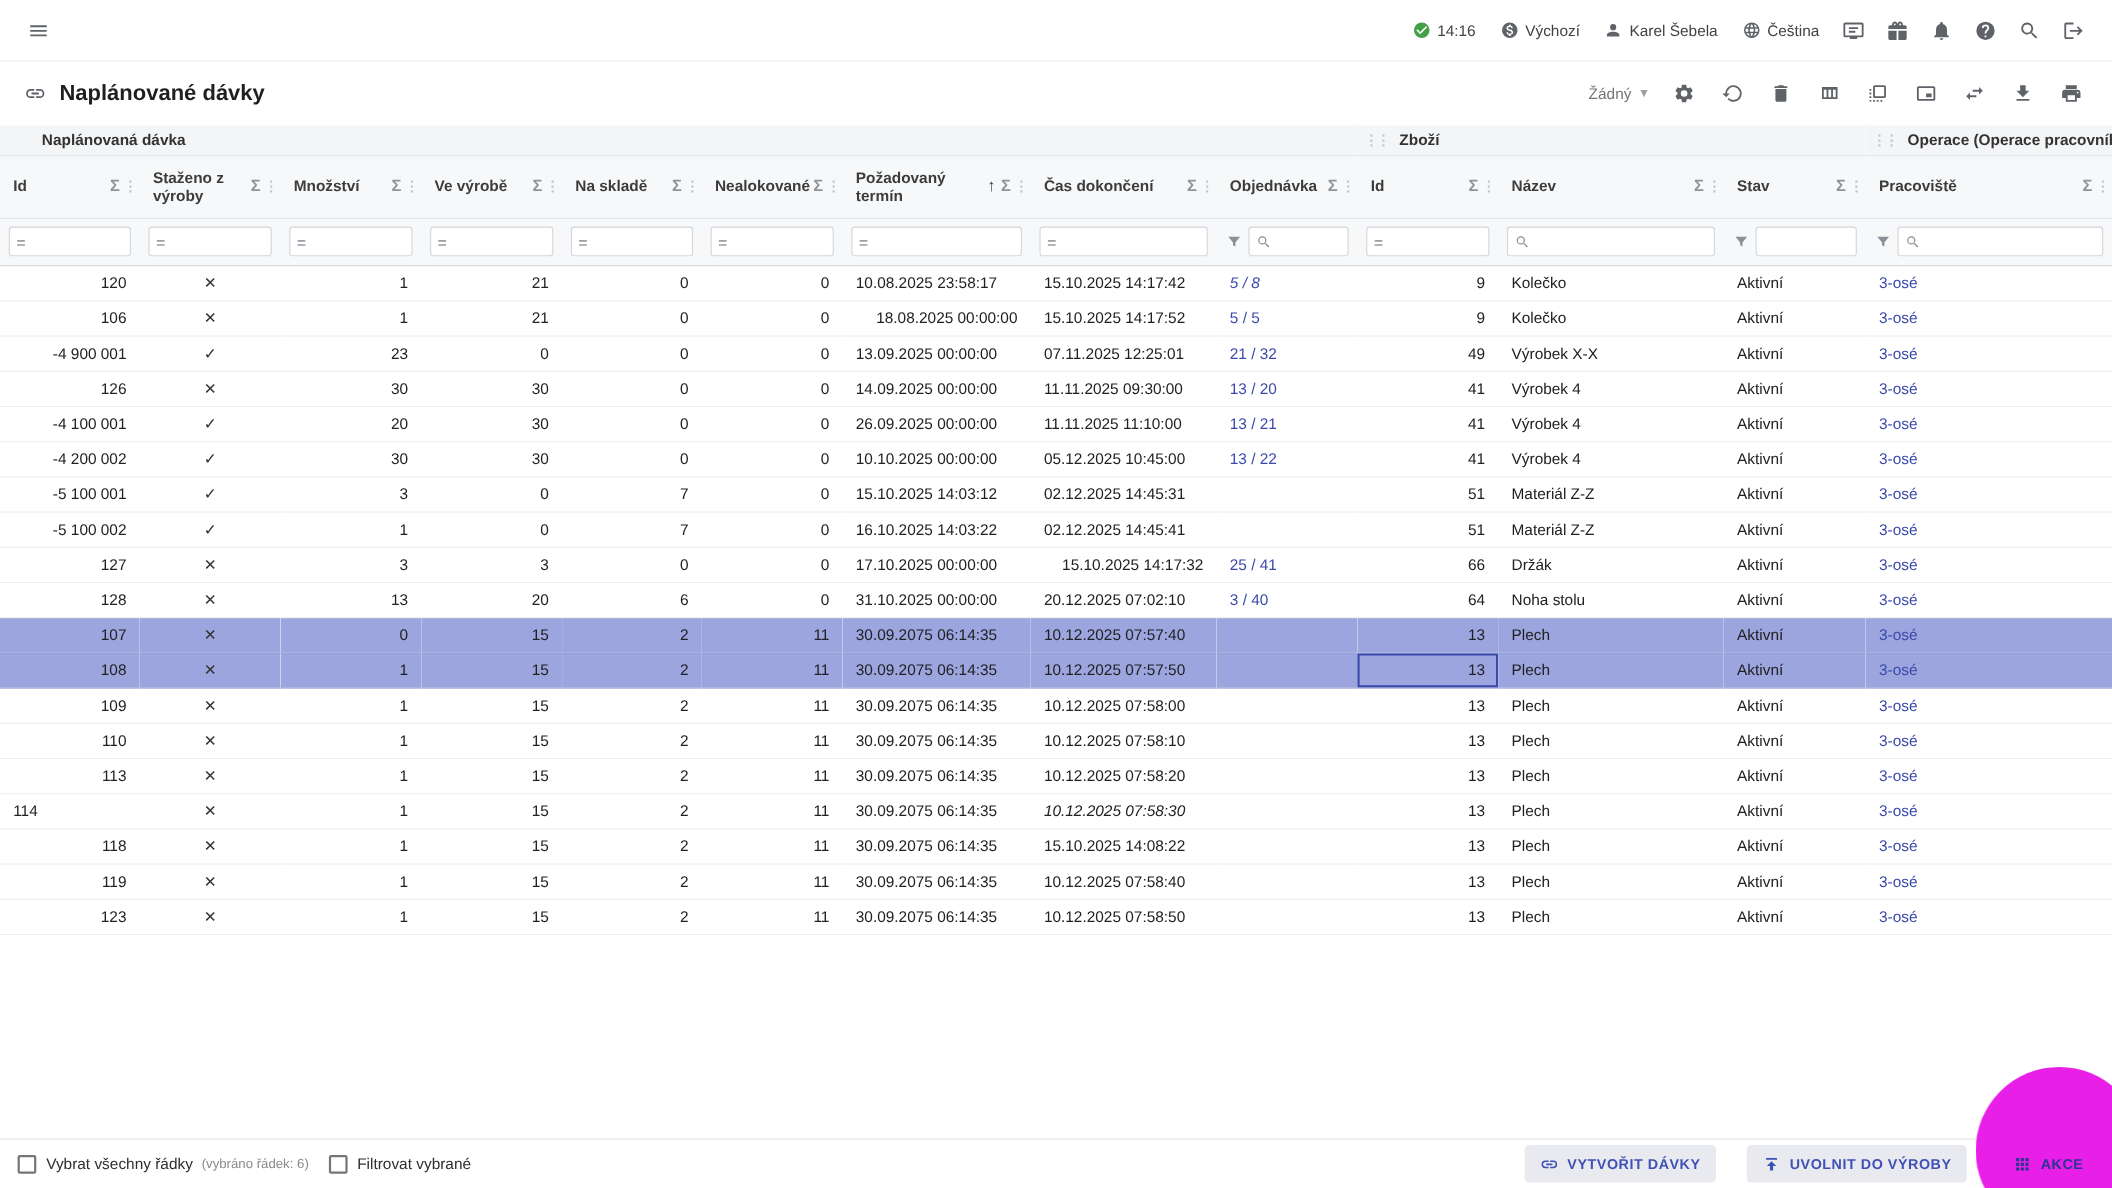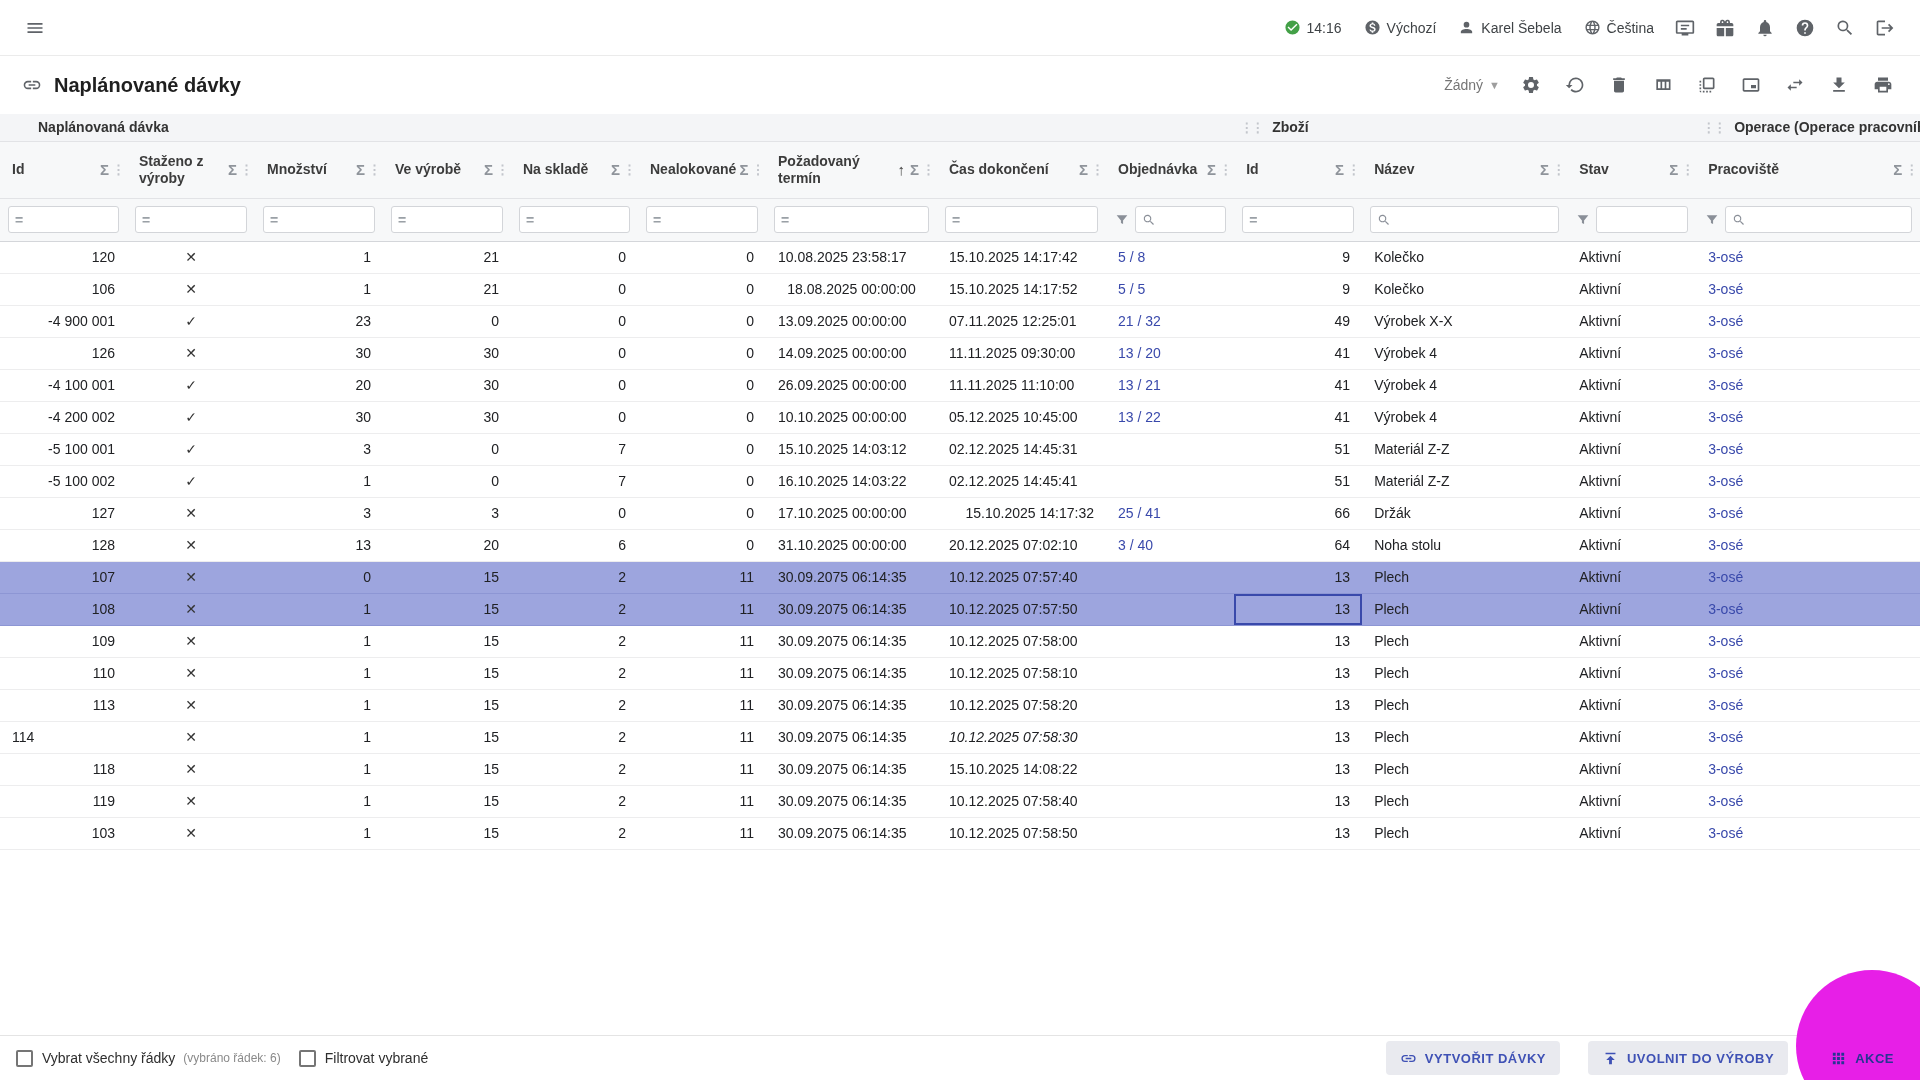"5 / 8" td { font-style: none -> italic }
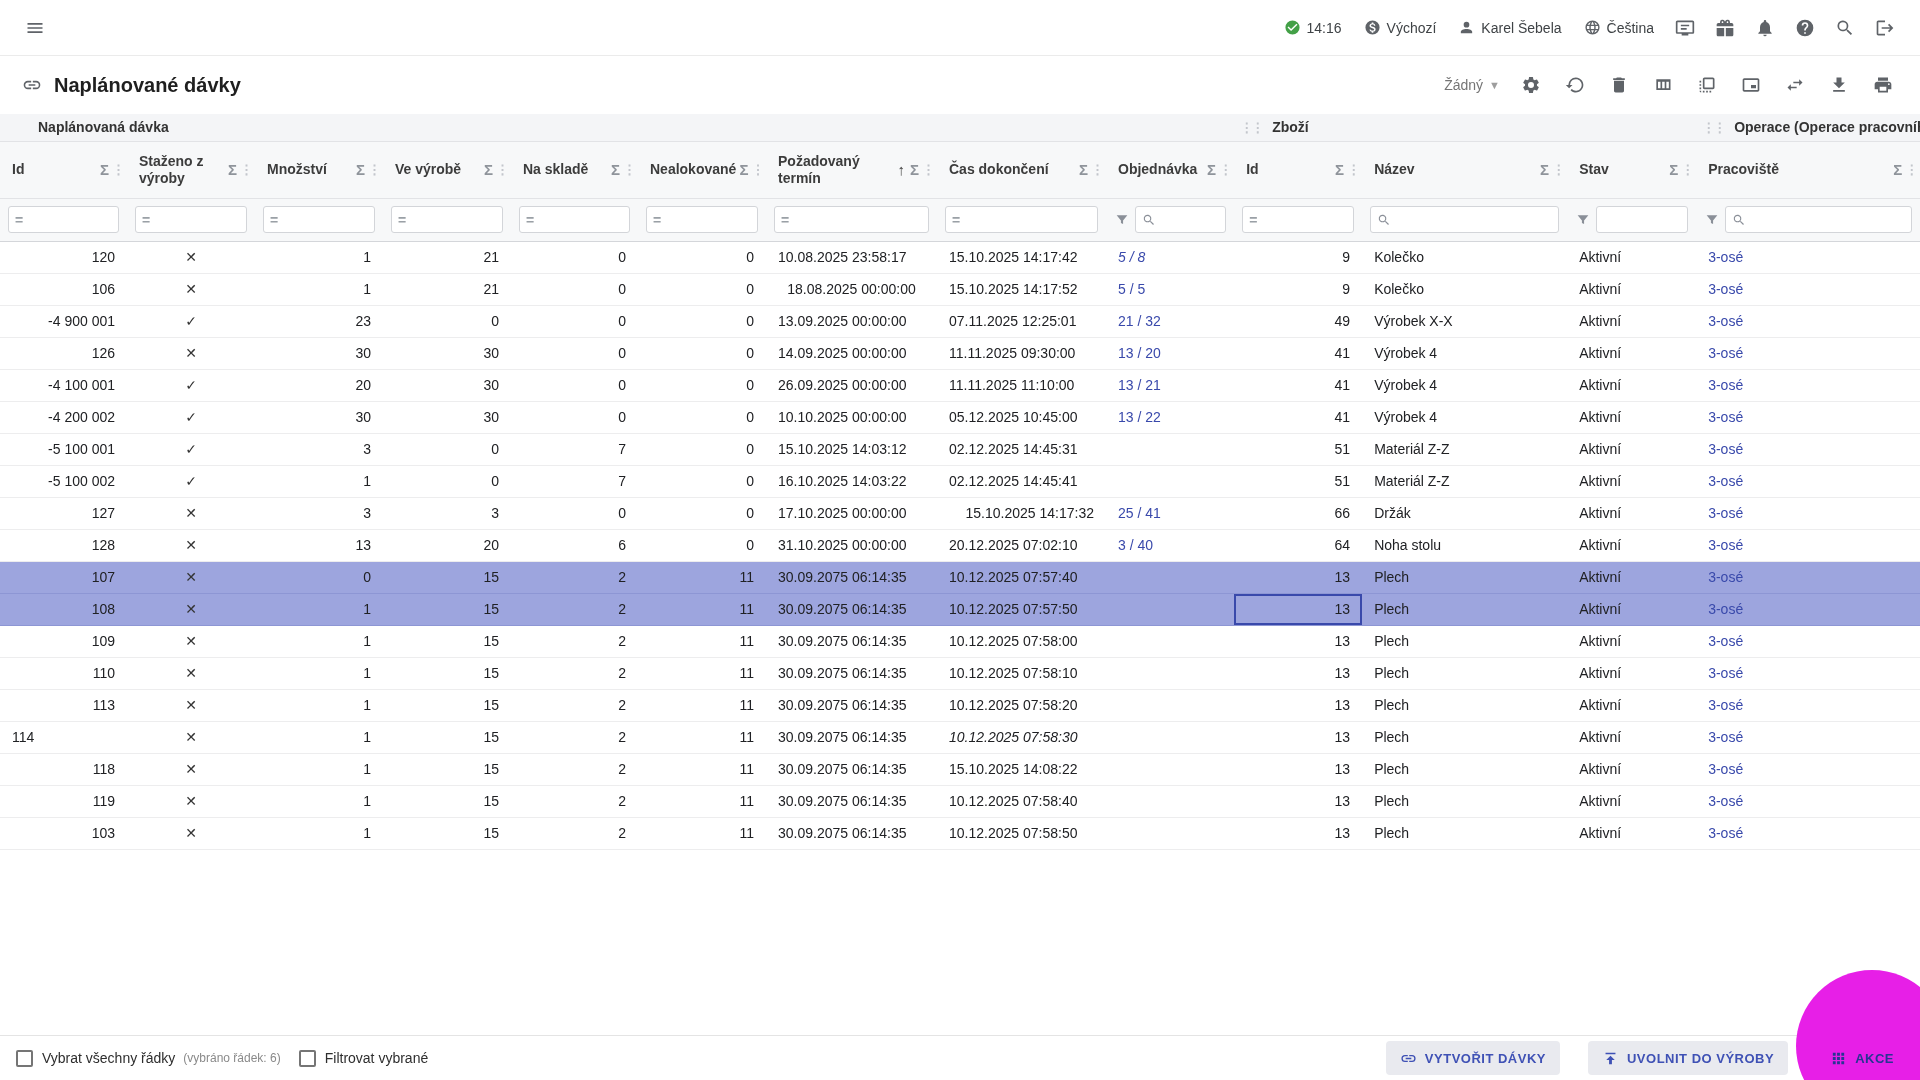"18.08.2025 00:00:00" td { text-align: center -> right }
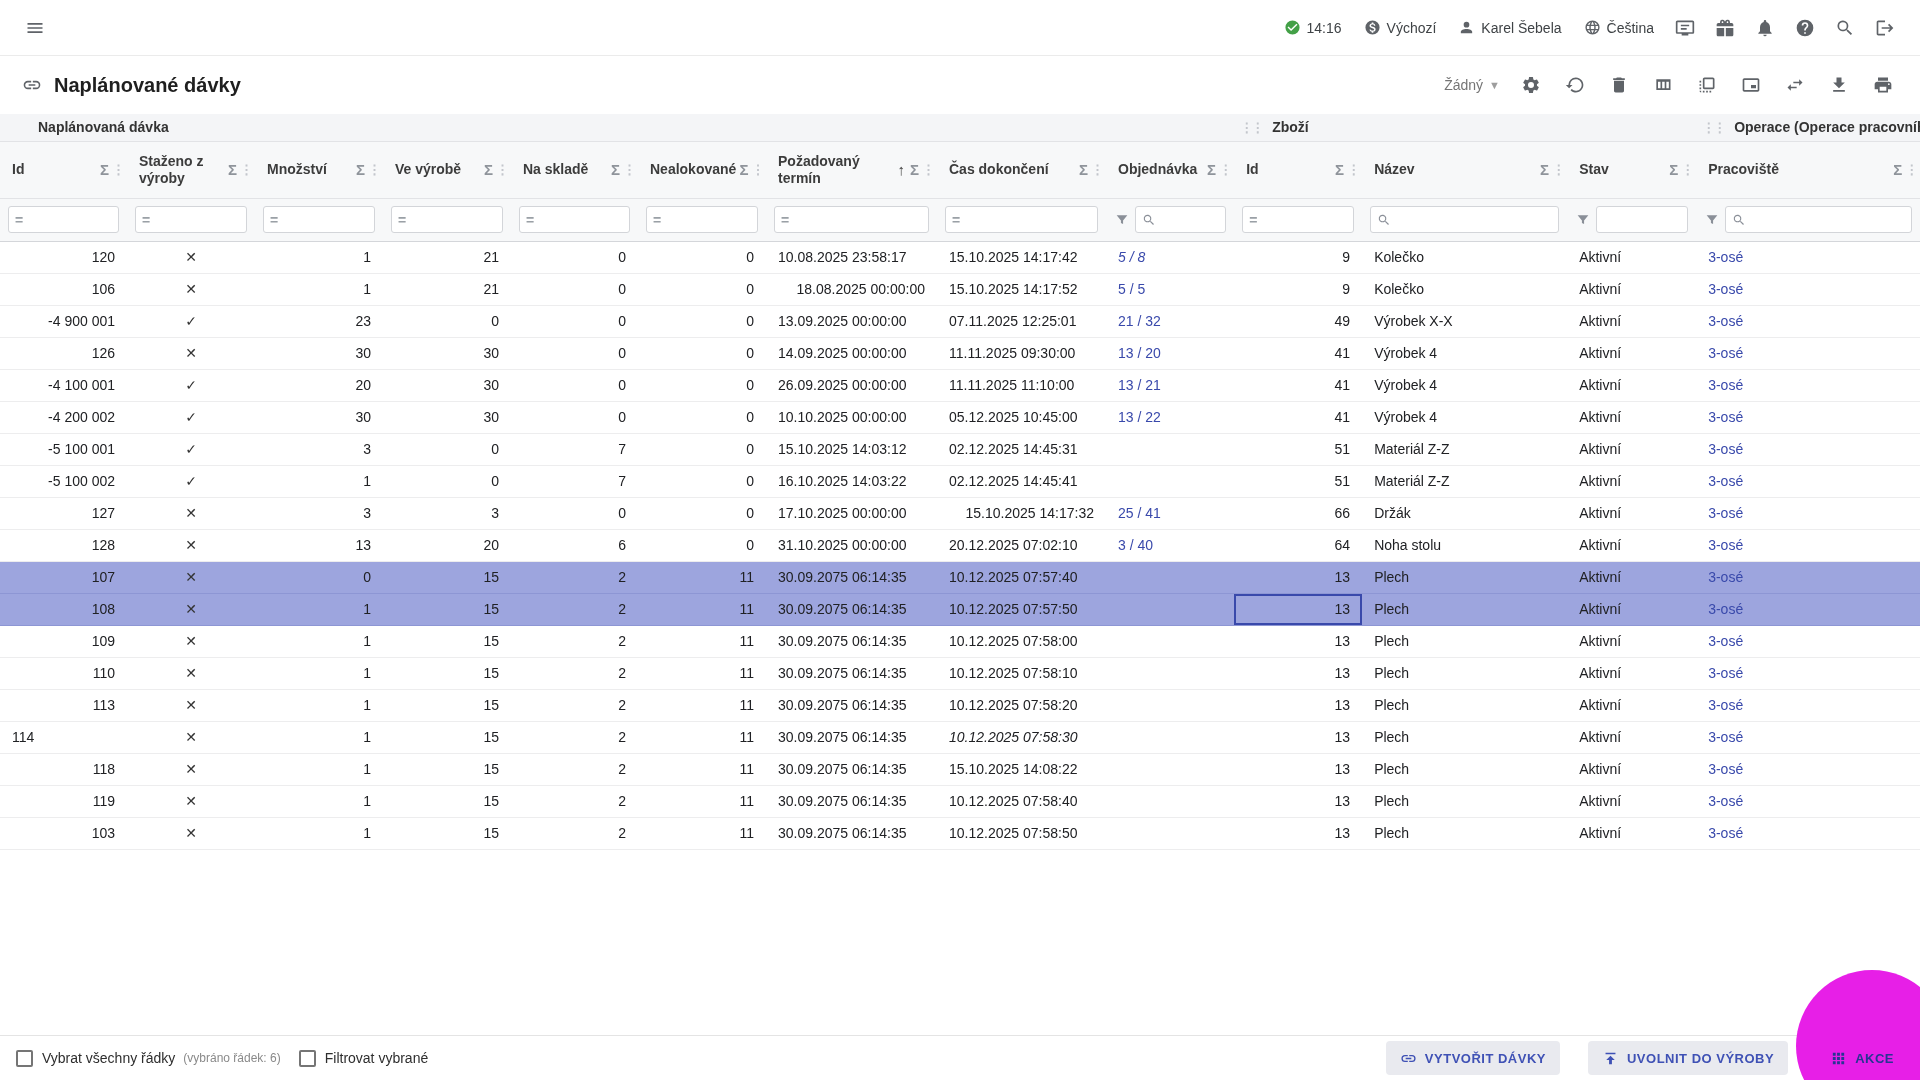"103" td { text: 103 -> 123 }
